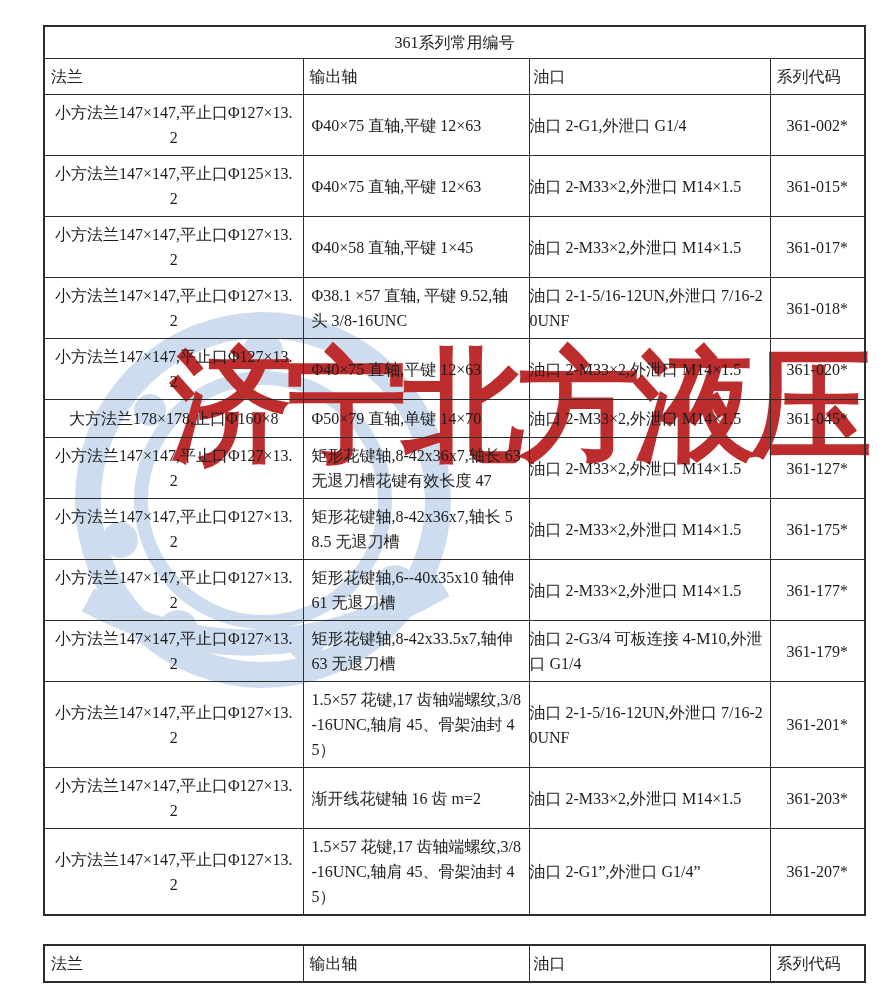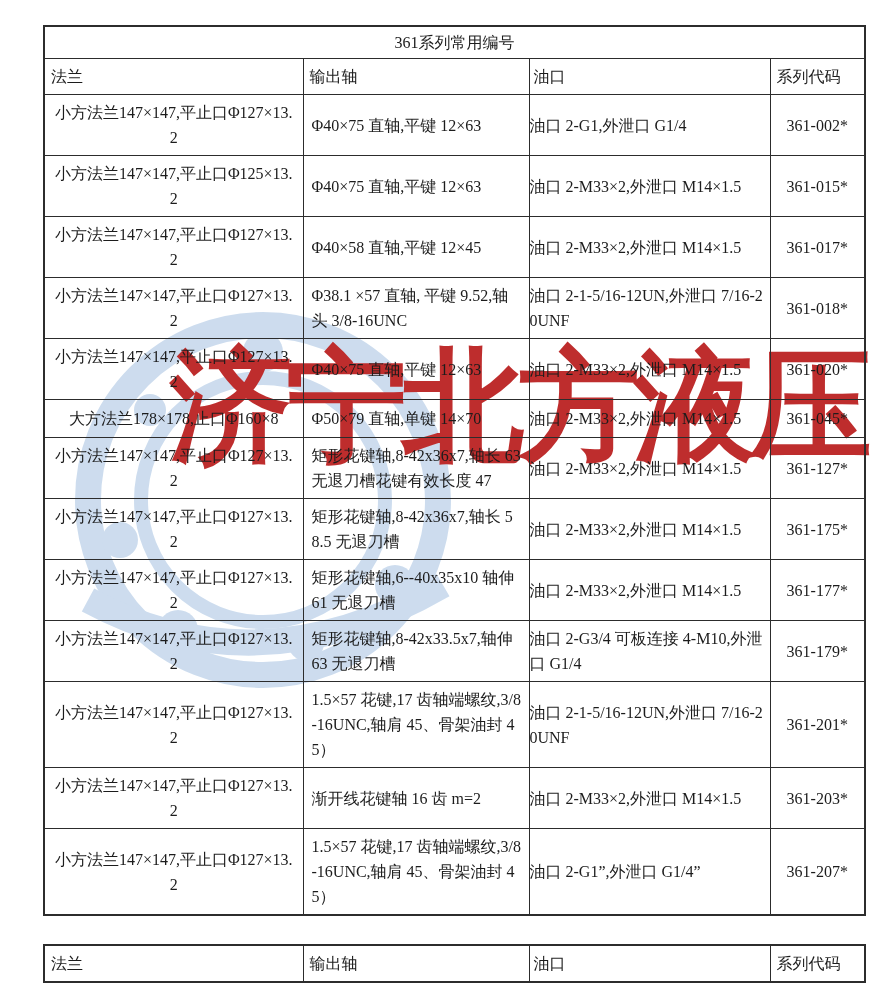"Φ40×58 直轴,平键 12×45" td.cell-shaft { text: 12 -> 1 }
